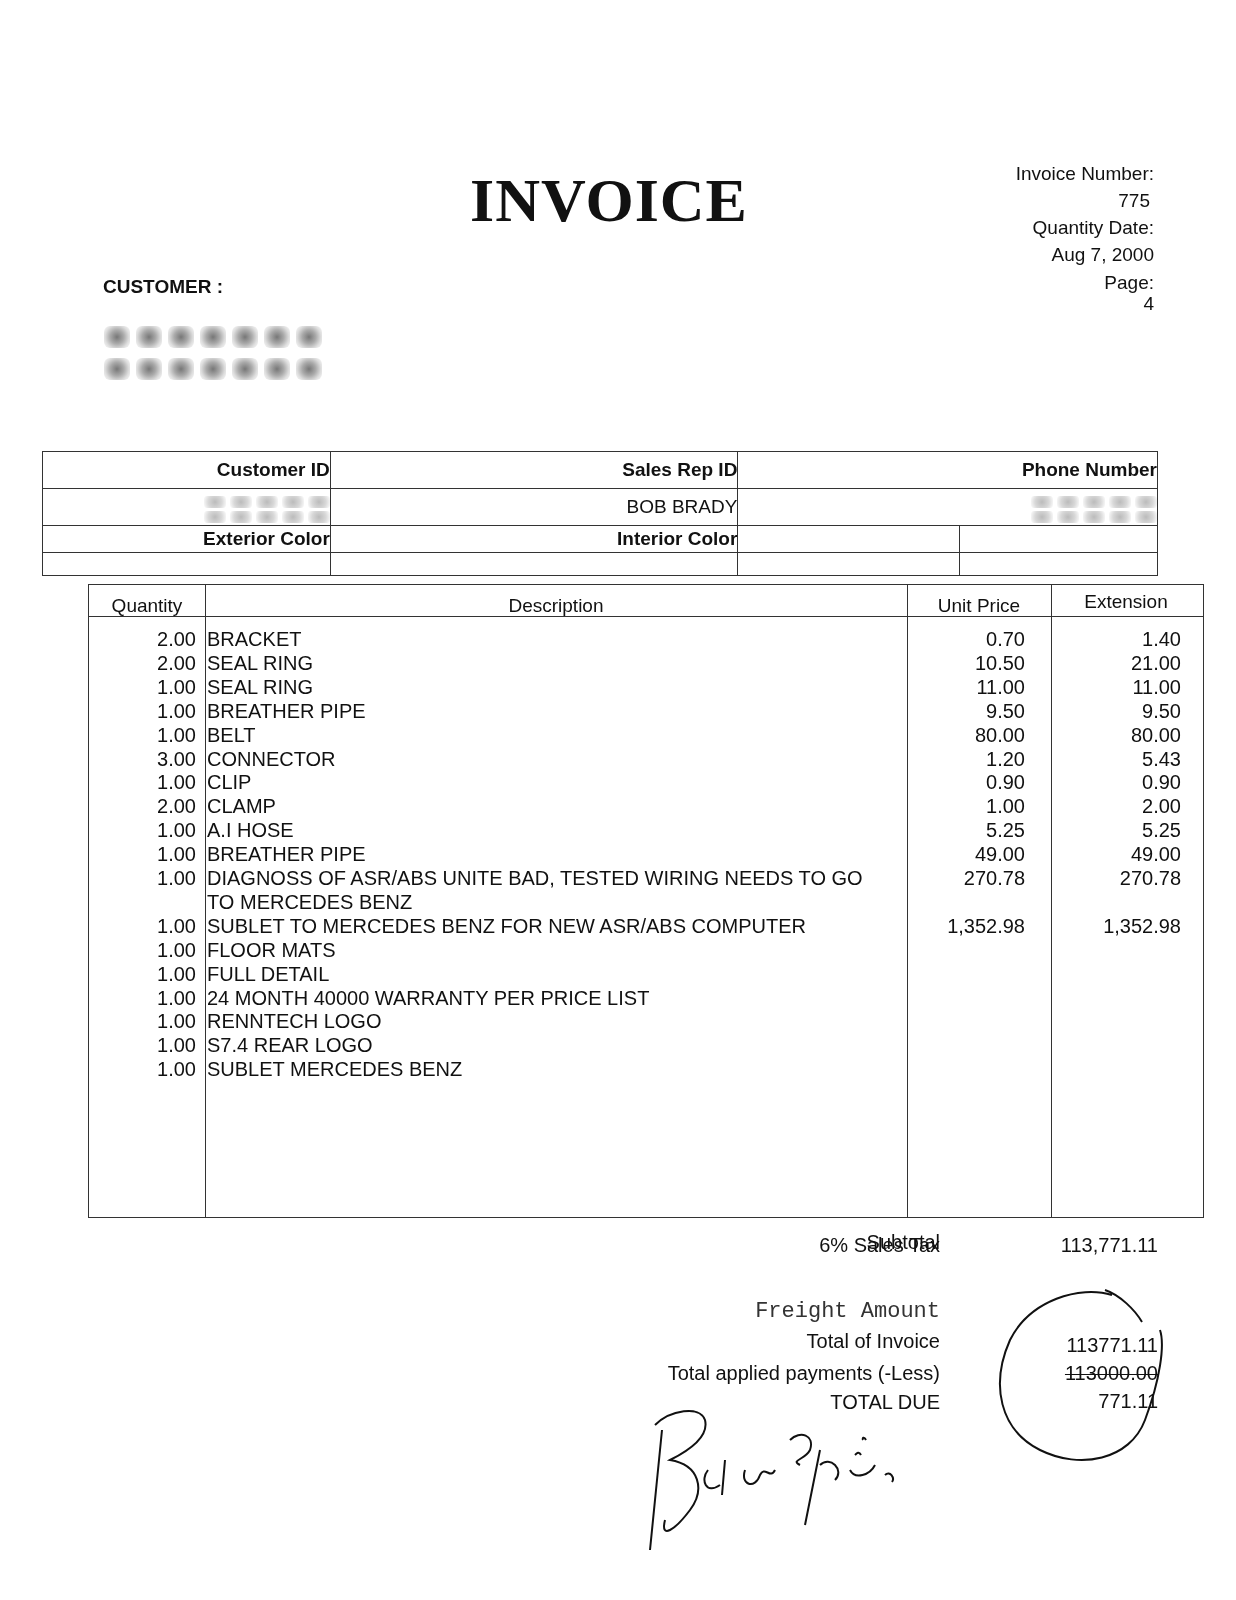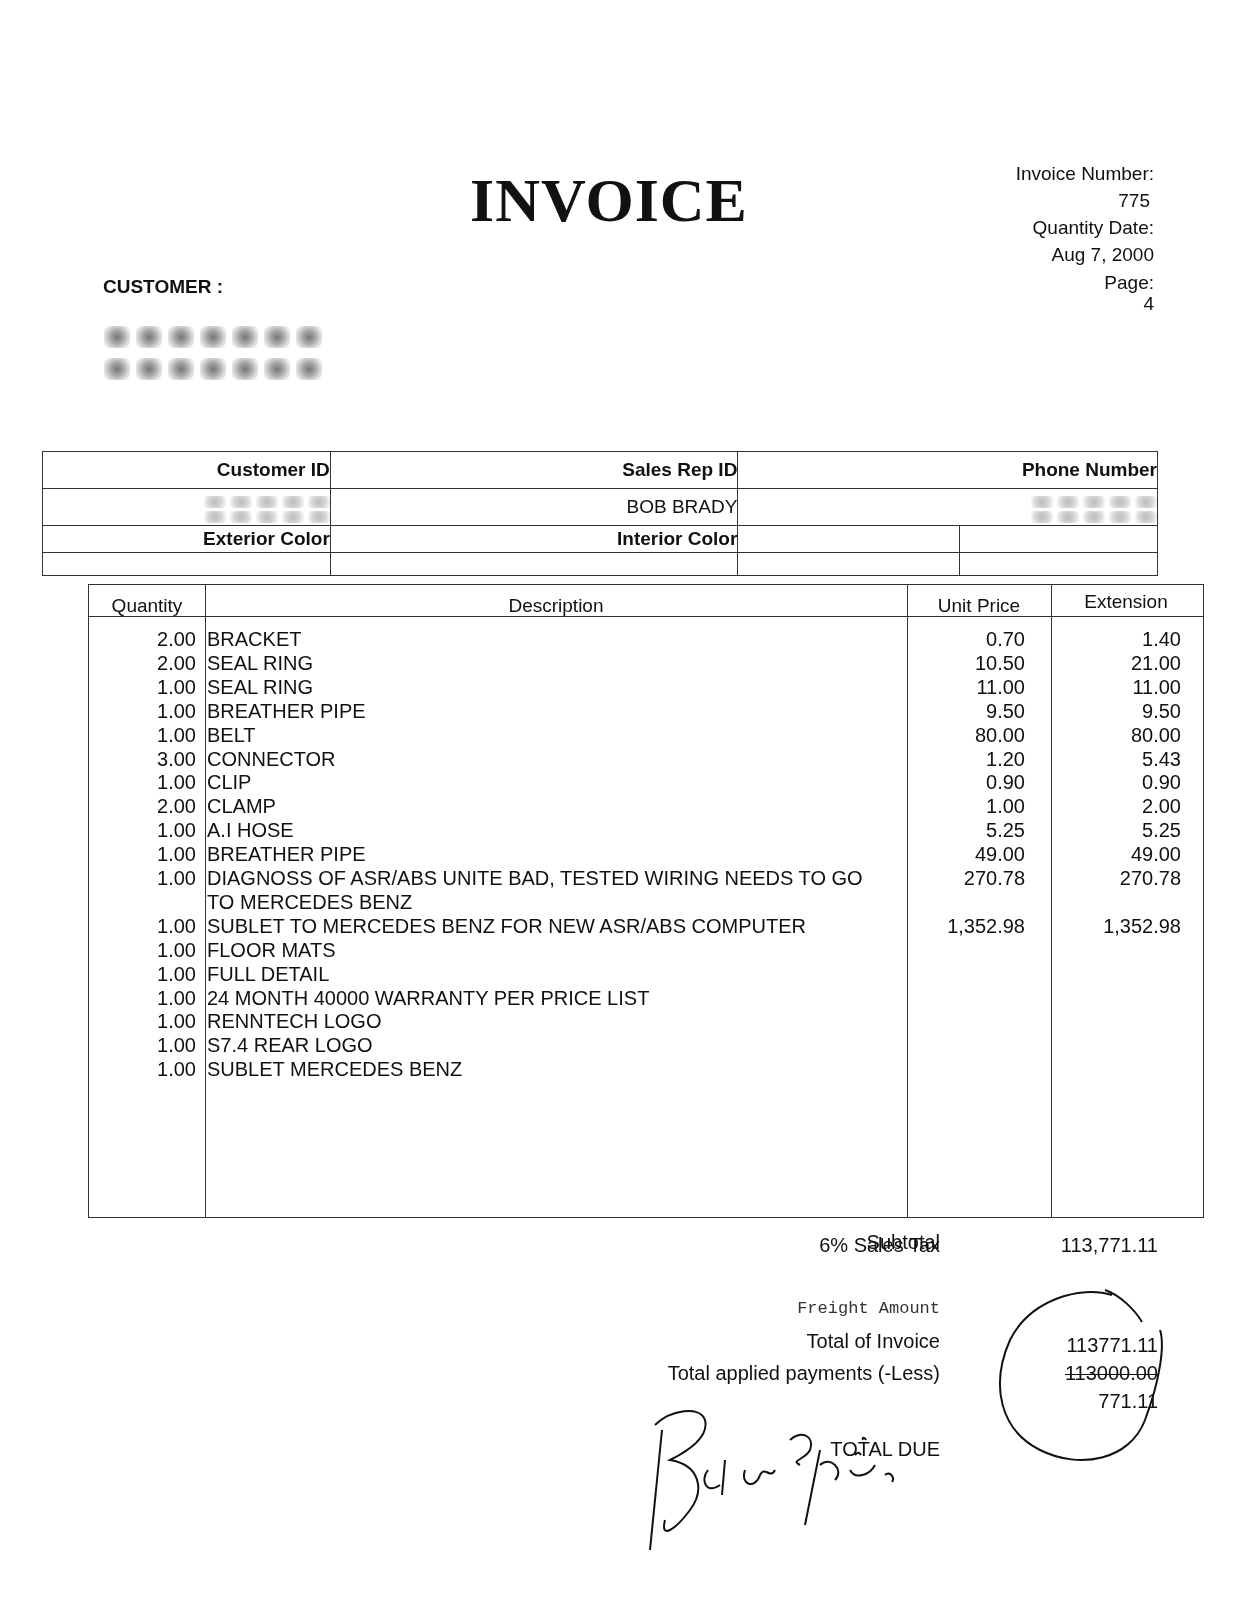"Freight Amount" .freight { font-size: 17px -> 22px }
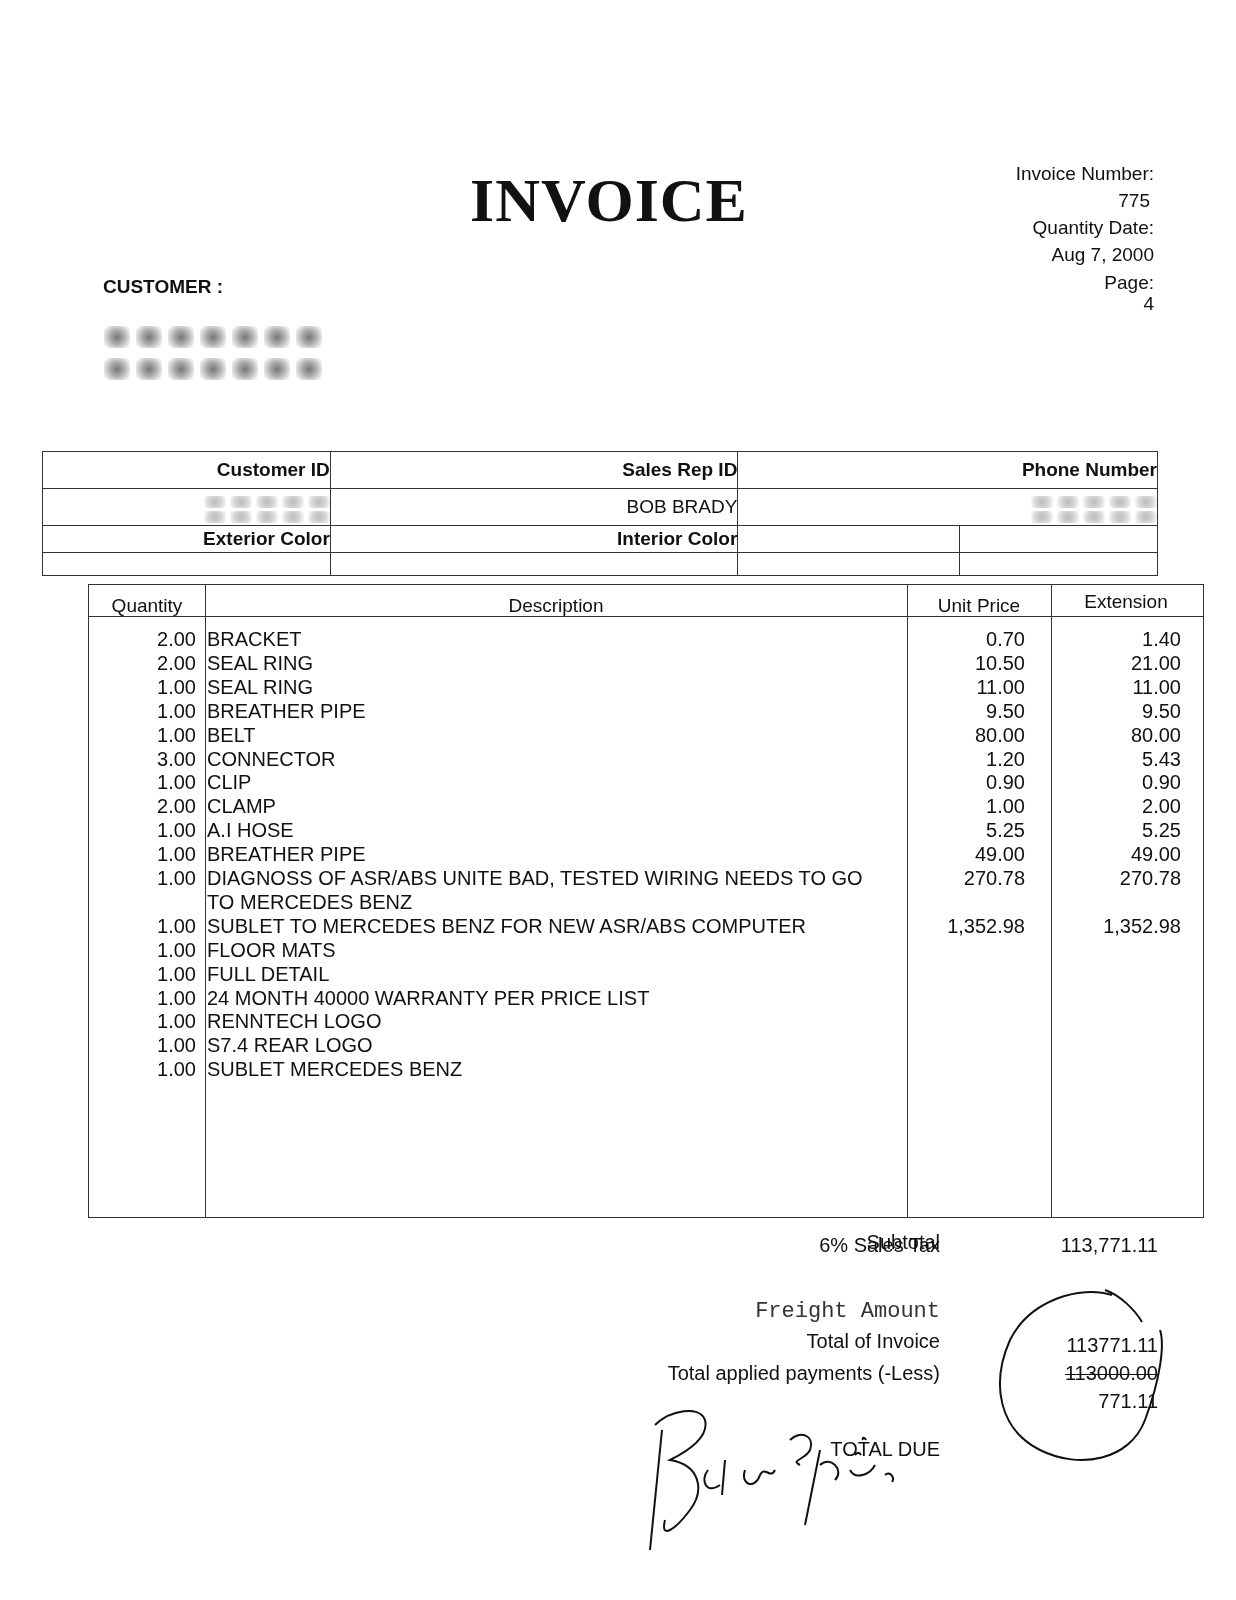"TOTAL DUE" div.totals { margin-top: 47px -> none }
